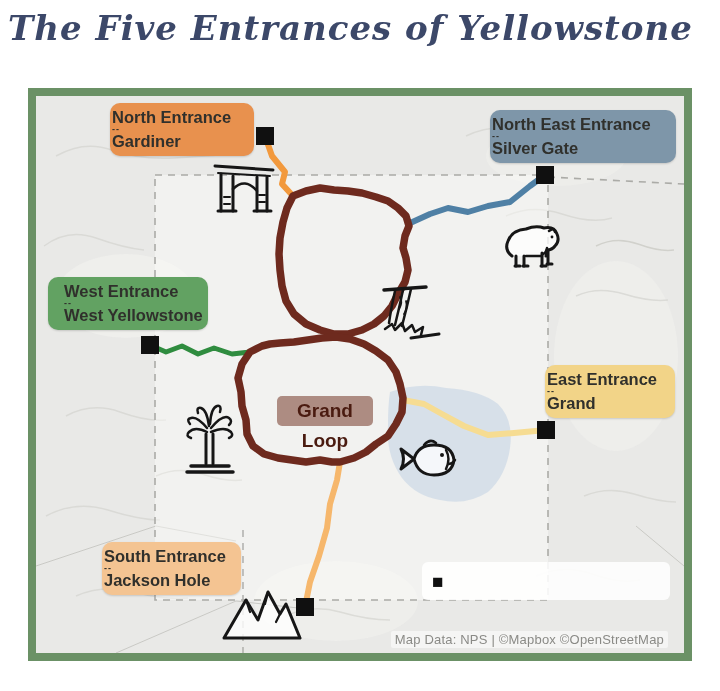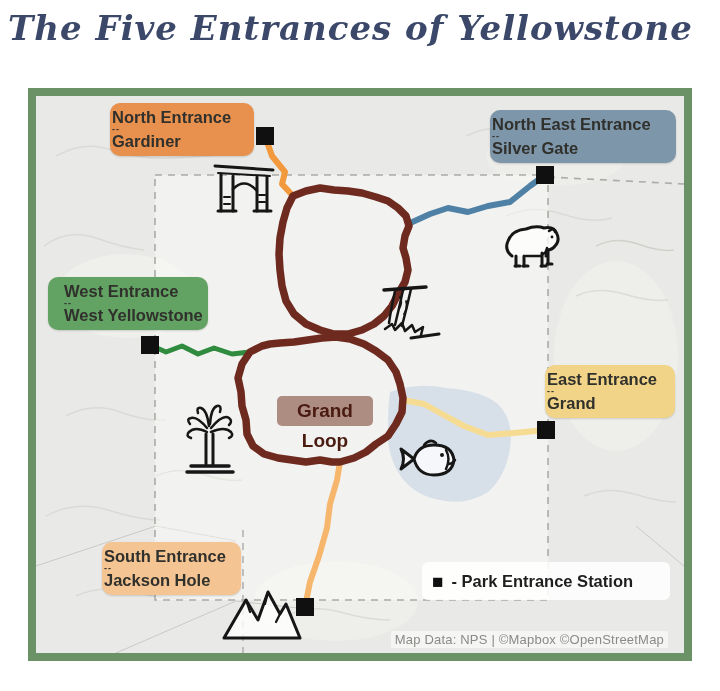"- Park Entrance Station" span.legend-label { html: <span>- Park Entrance Station</span> -> none }
